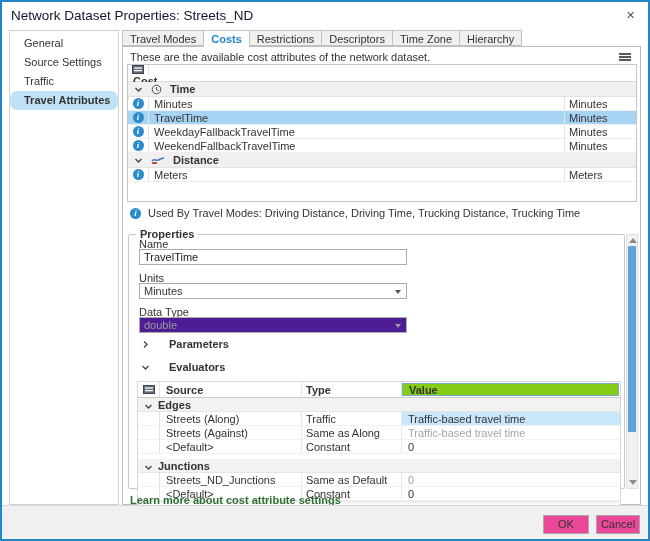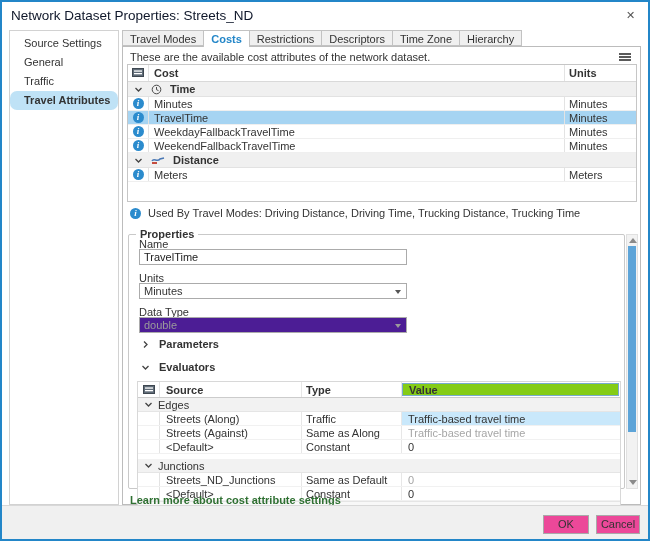"Source Settings" div.side-item { order: before "General" -> after "General" }
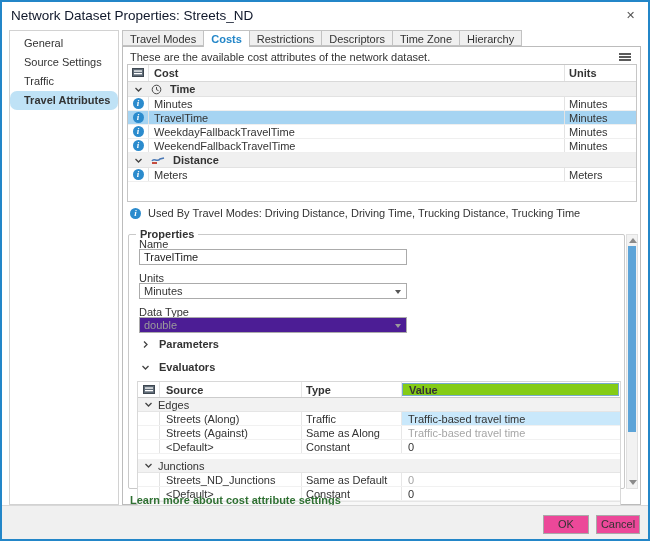"Cost" .ct-header { flex-direction: none -> column }
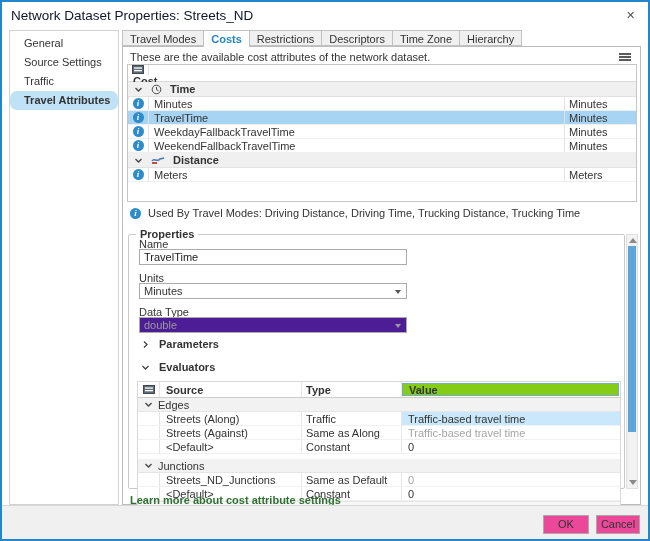"Parameters" .section-row { gap: 9px -> 19px }
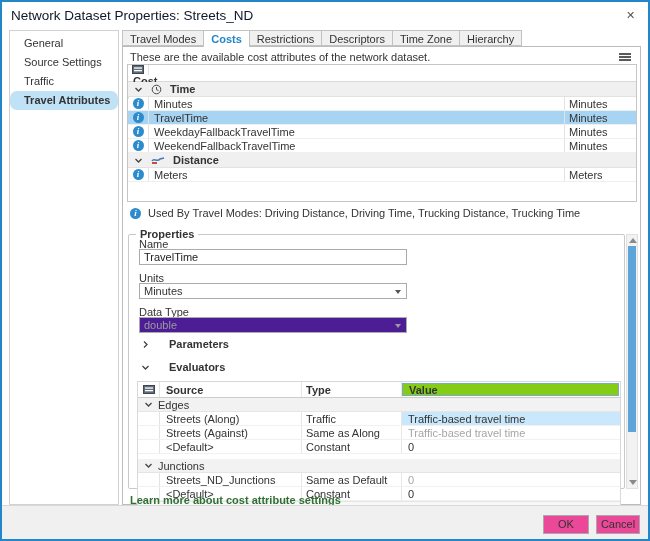"Edges" .ev-group { align-items: center -> flex-end; font-weight: normal -> bold }
